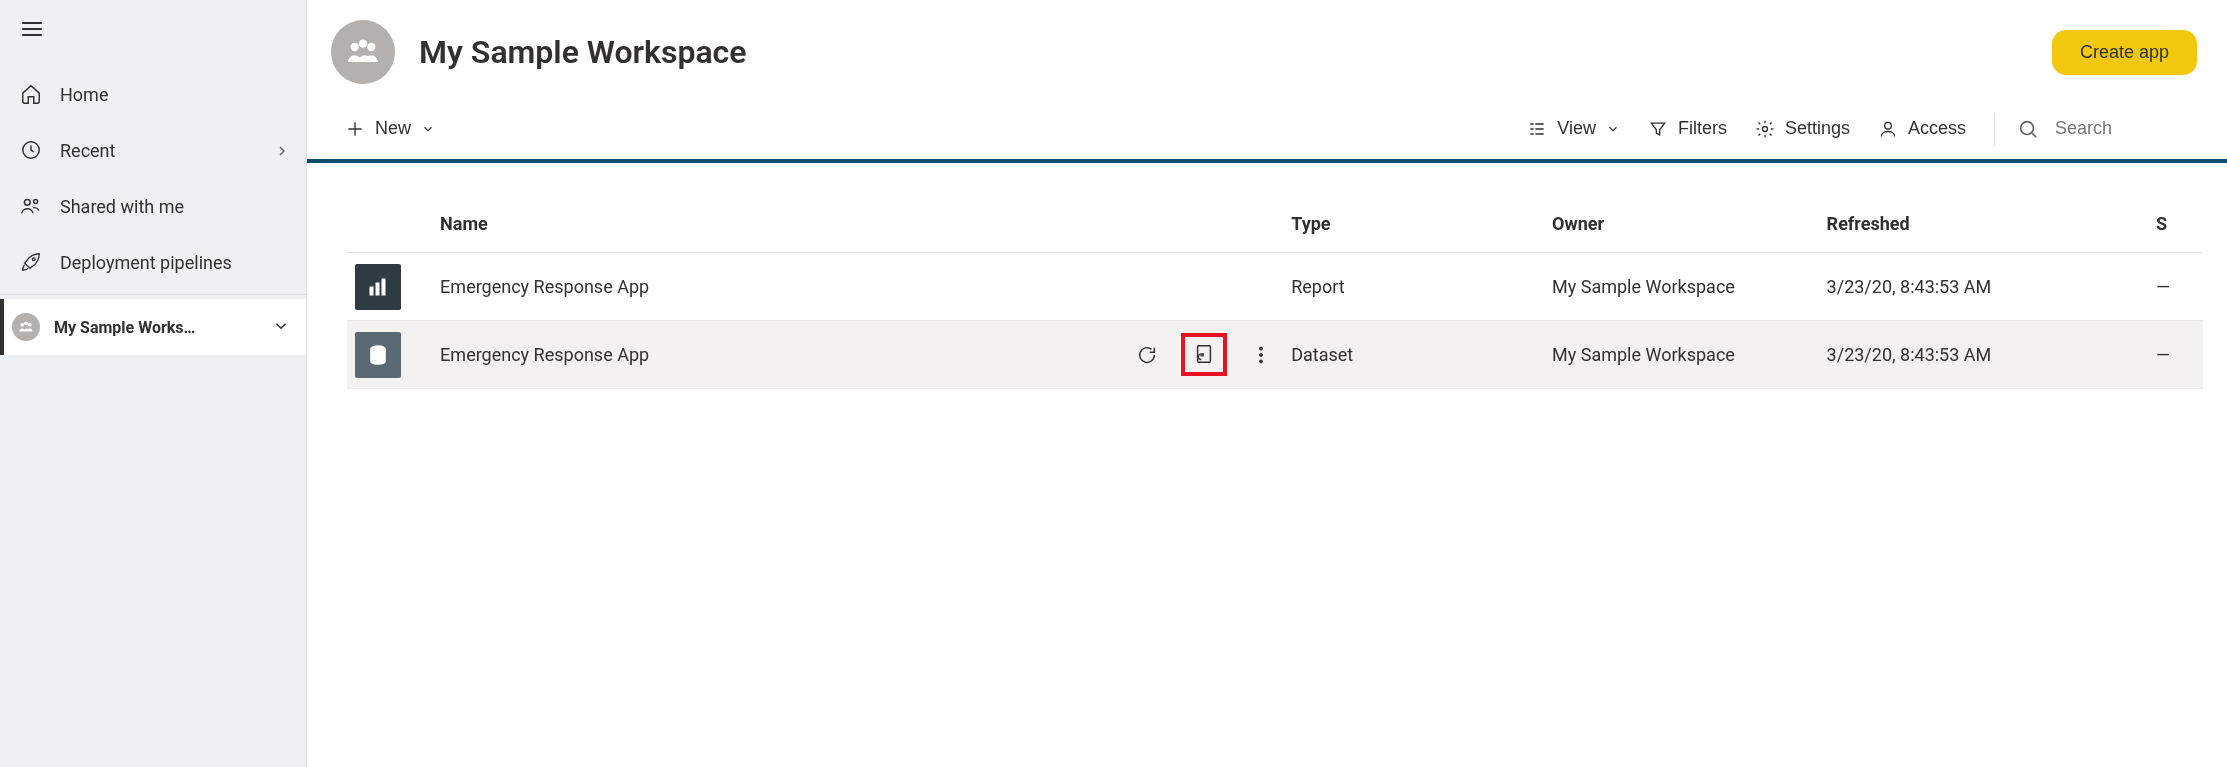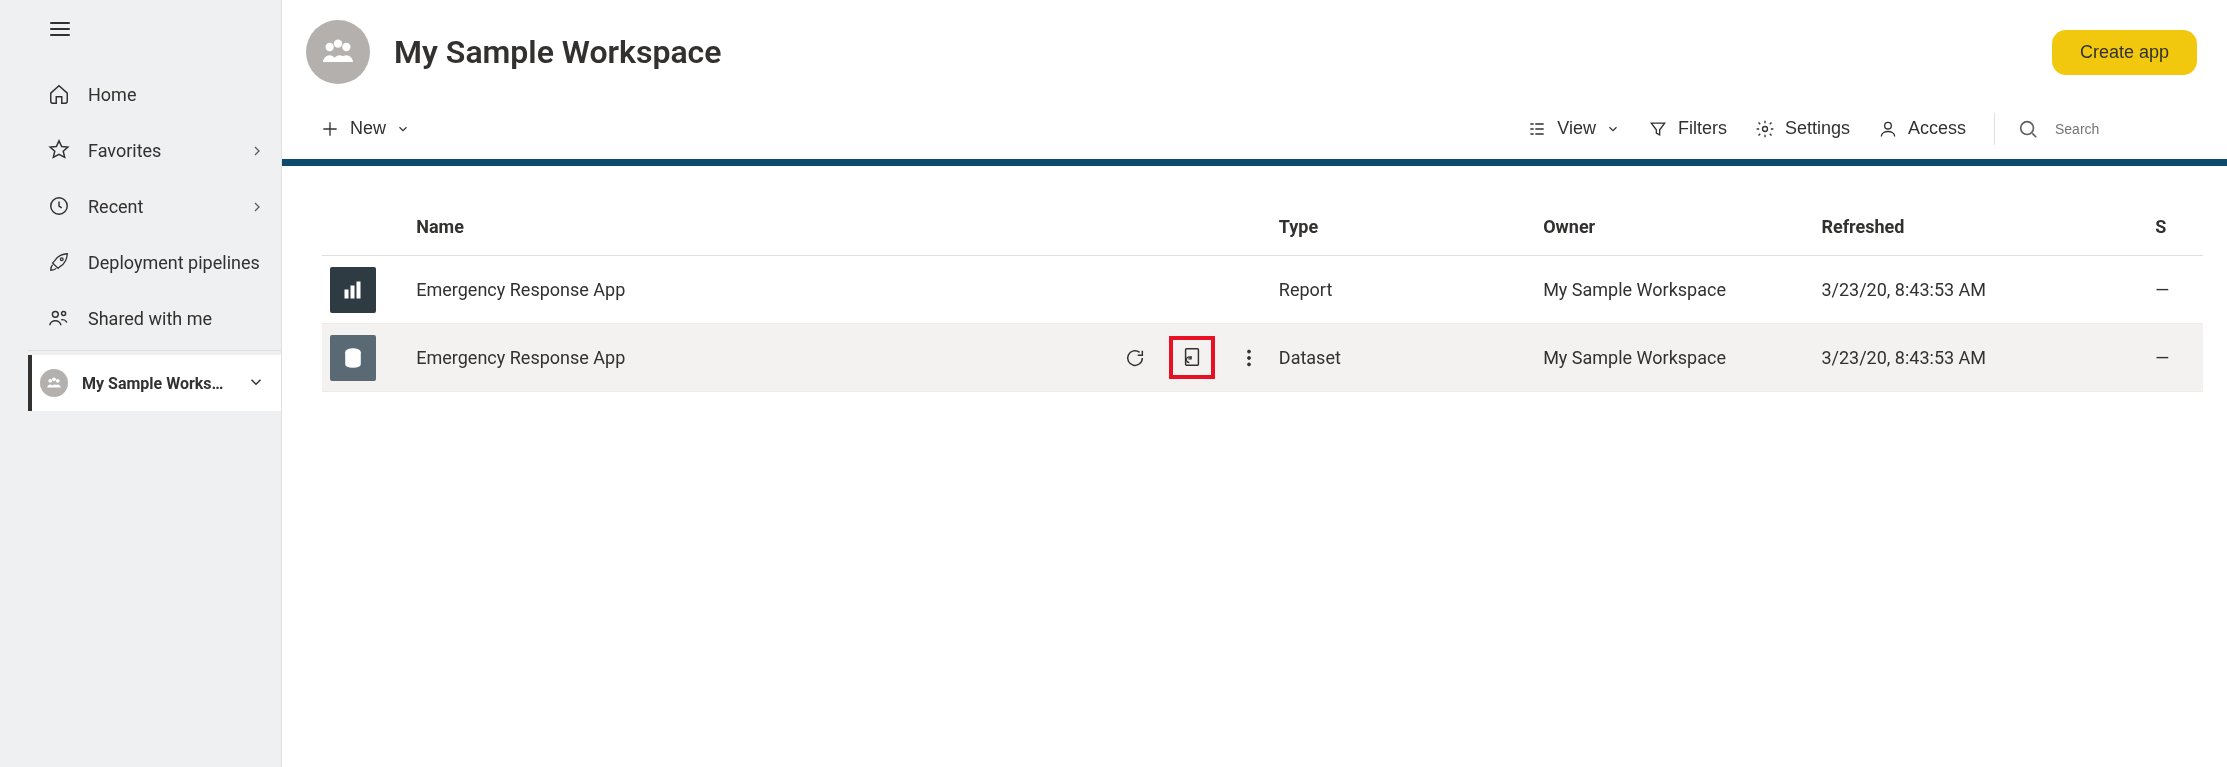"Home" .sidebar { padding-left: 28px -> none; width: 282px -> 307px }
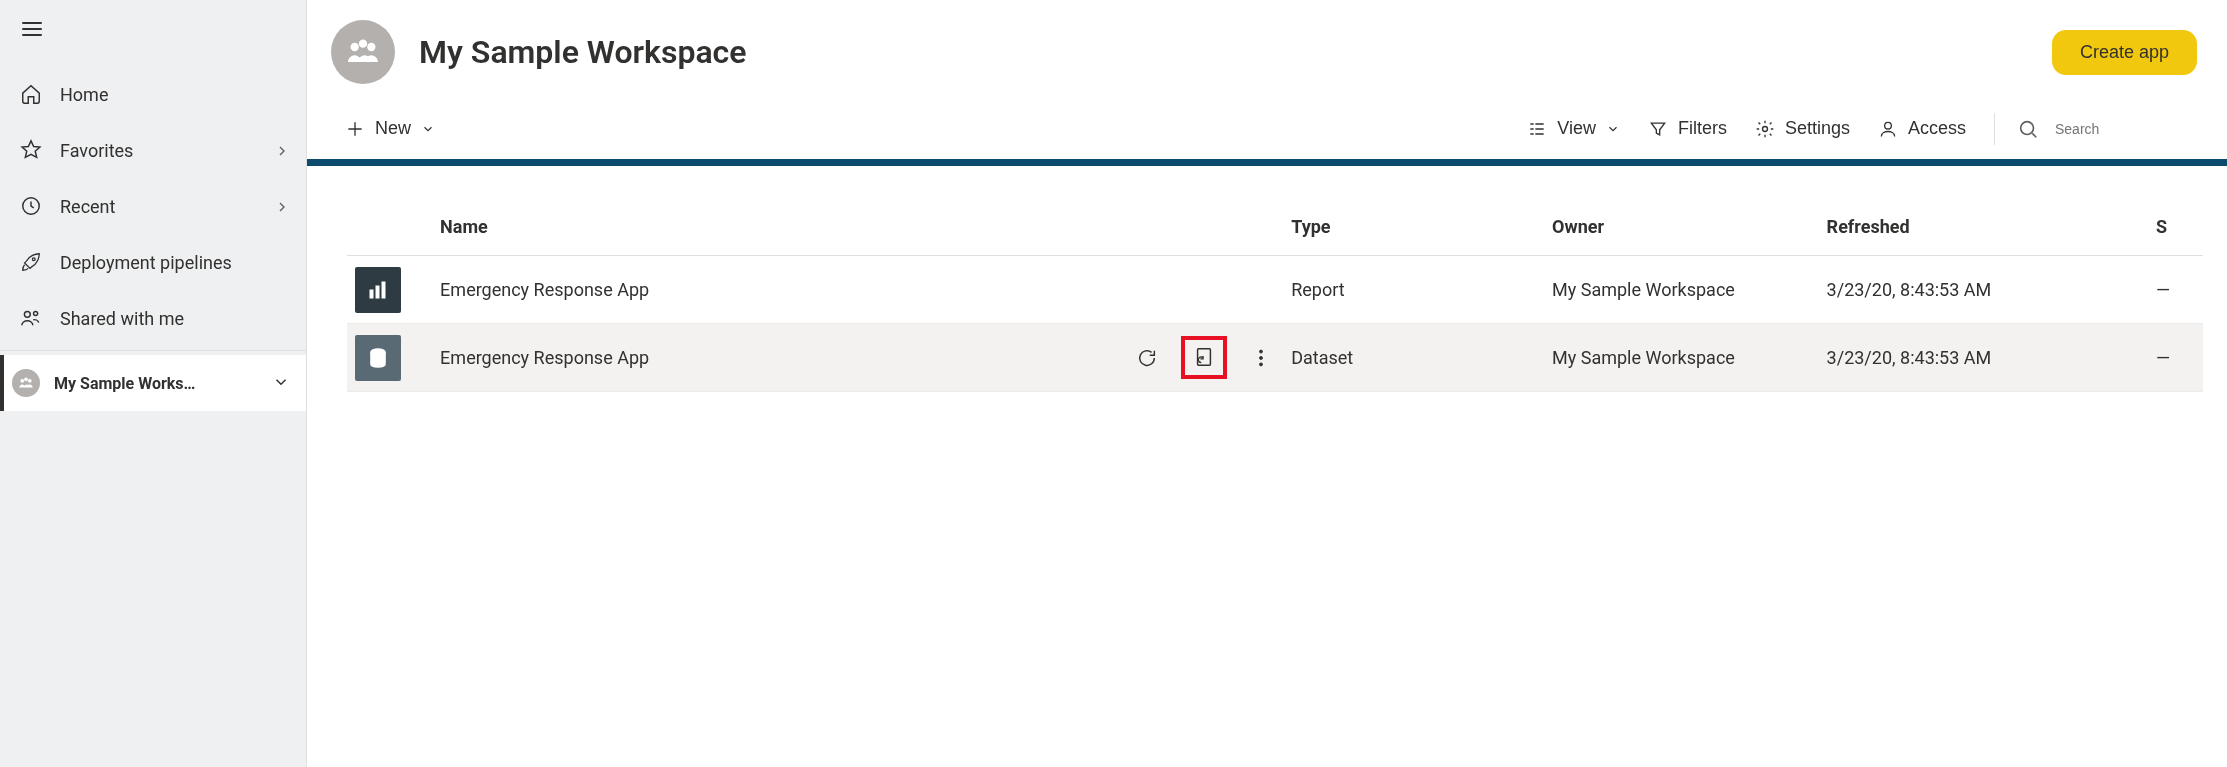"New" .toolbar { border-bottom: 7px solid #0c4a6e -> 4px solid #0c4a6e }
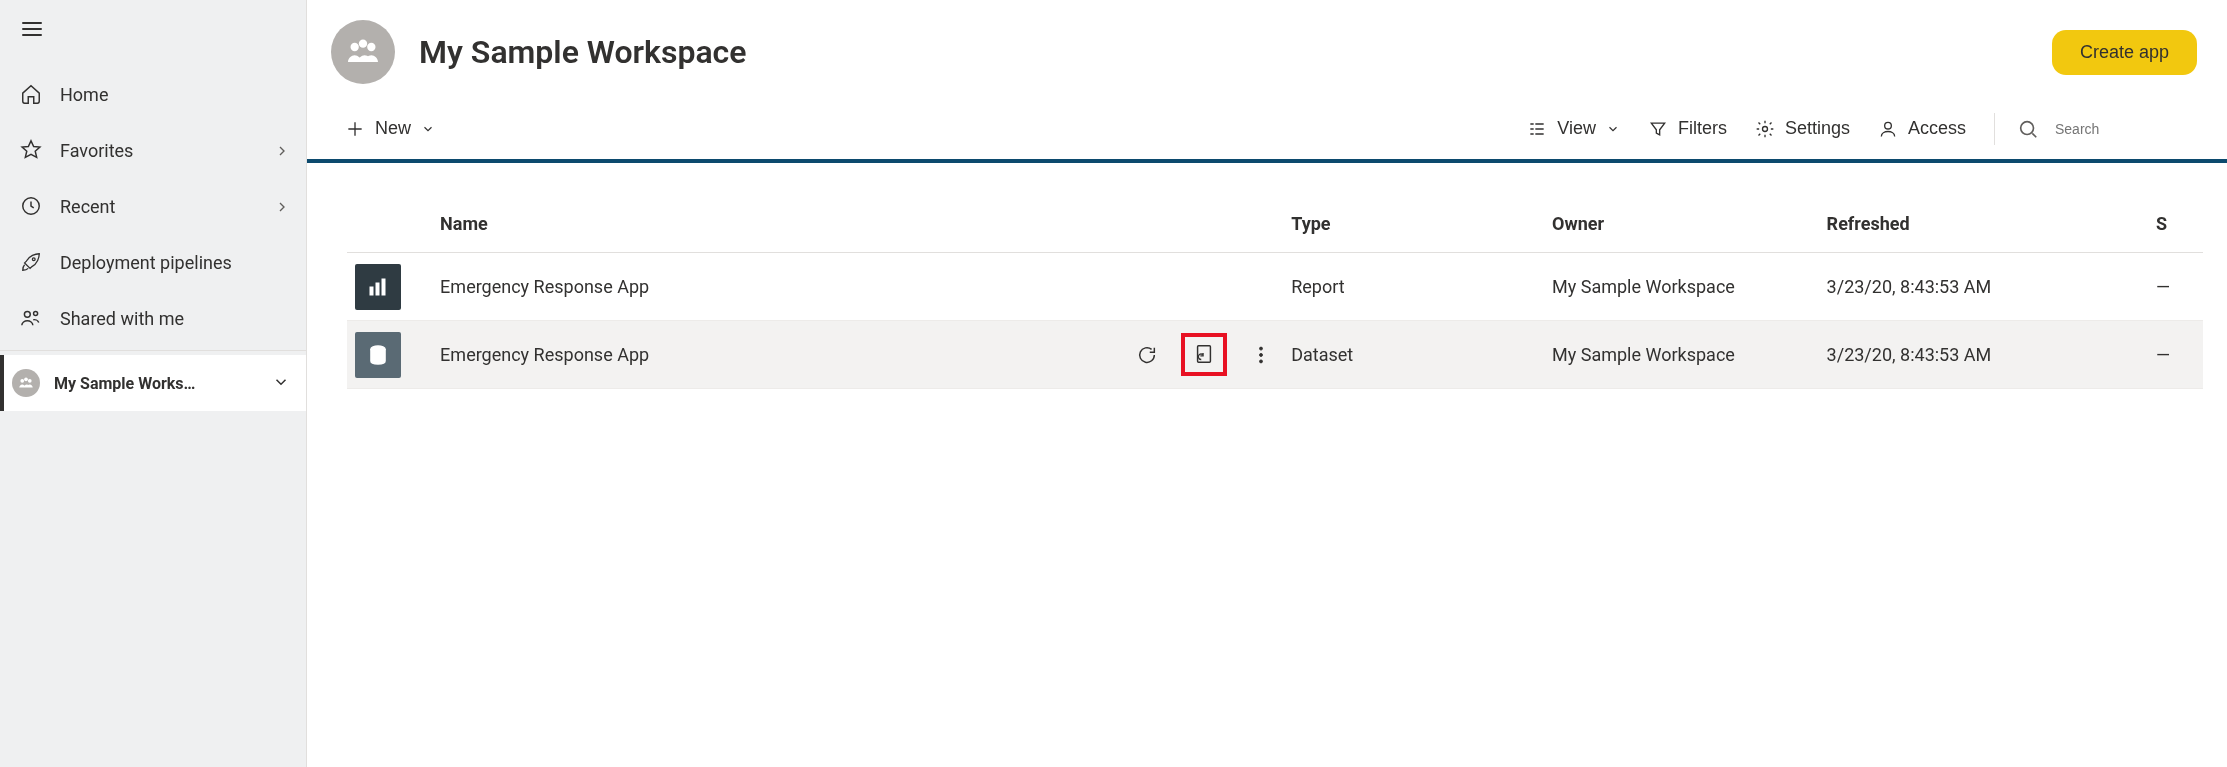"Search" .search-box input { font-size: 14px -> 18px }
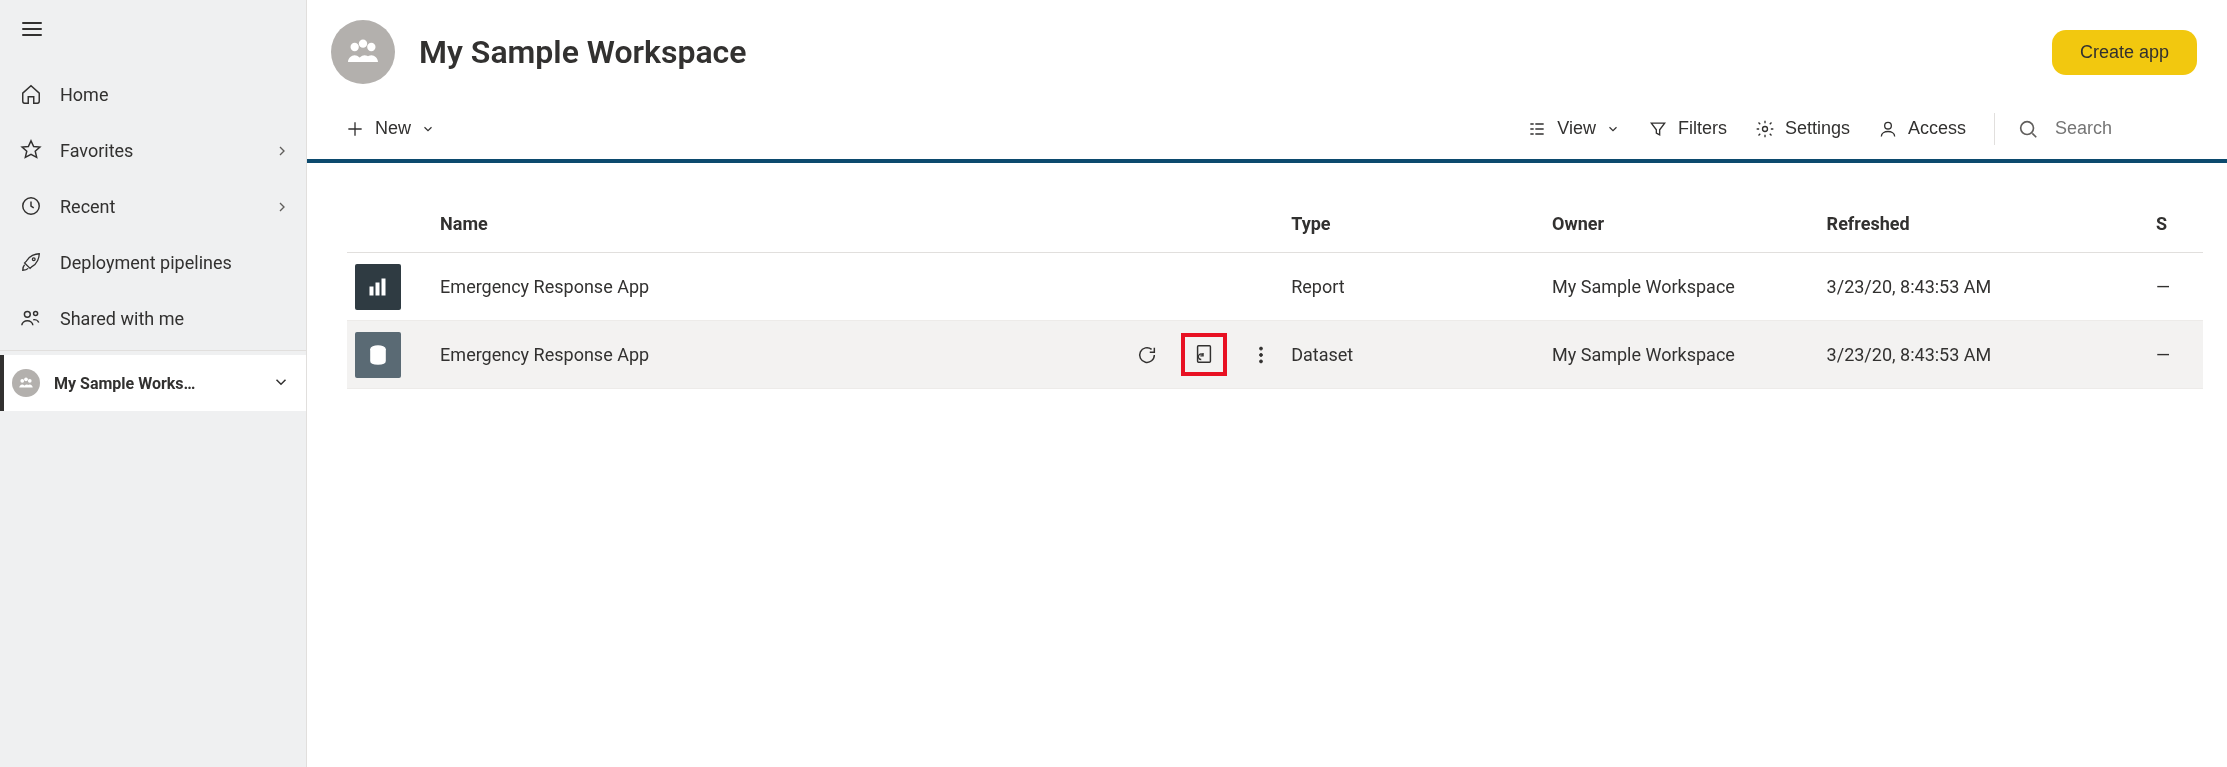"Favorites" div.nav-item { html: <div> <span> <svg> <path></path> </svg> </span> <span>Favorites</span> <span> <svg> <path></path> </svg> </span> </div> -> none }
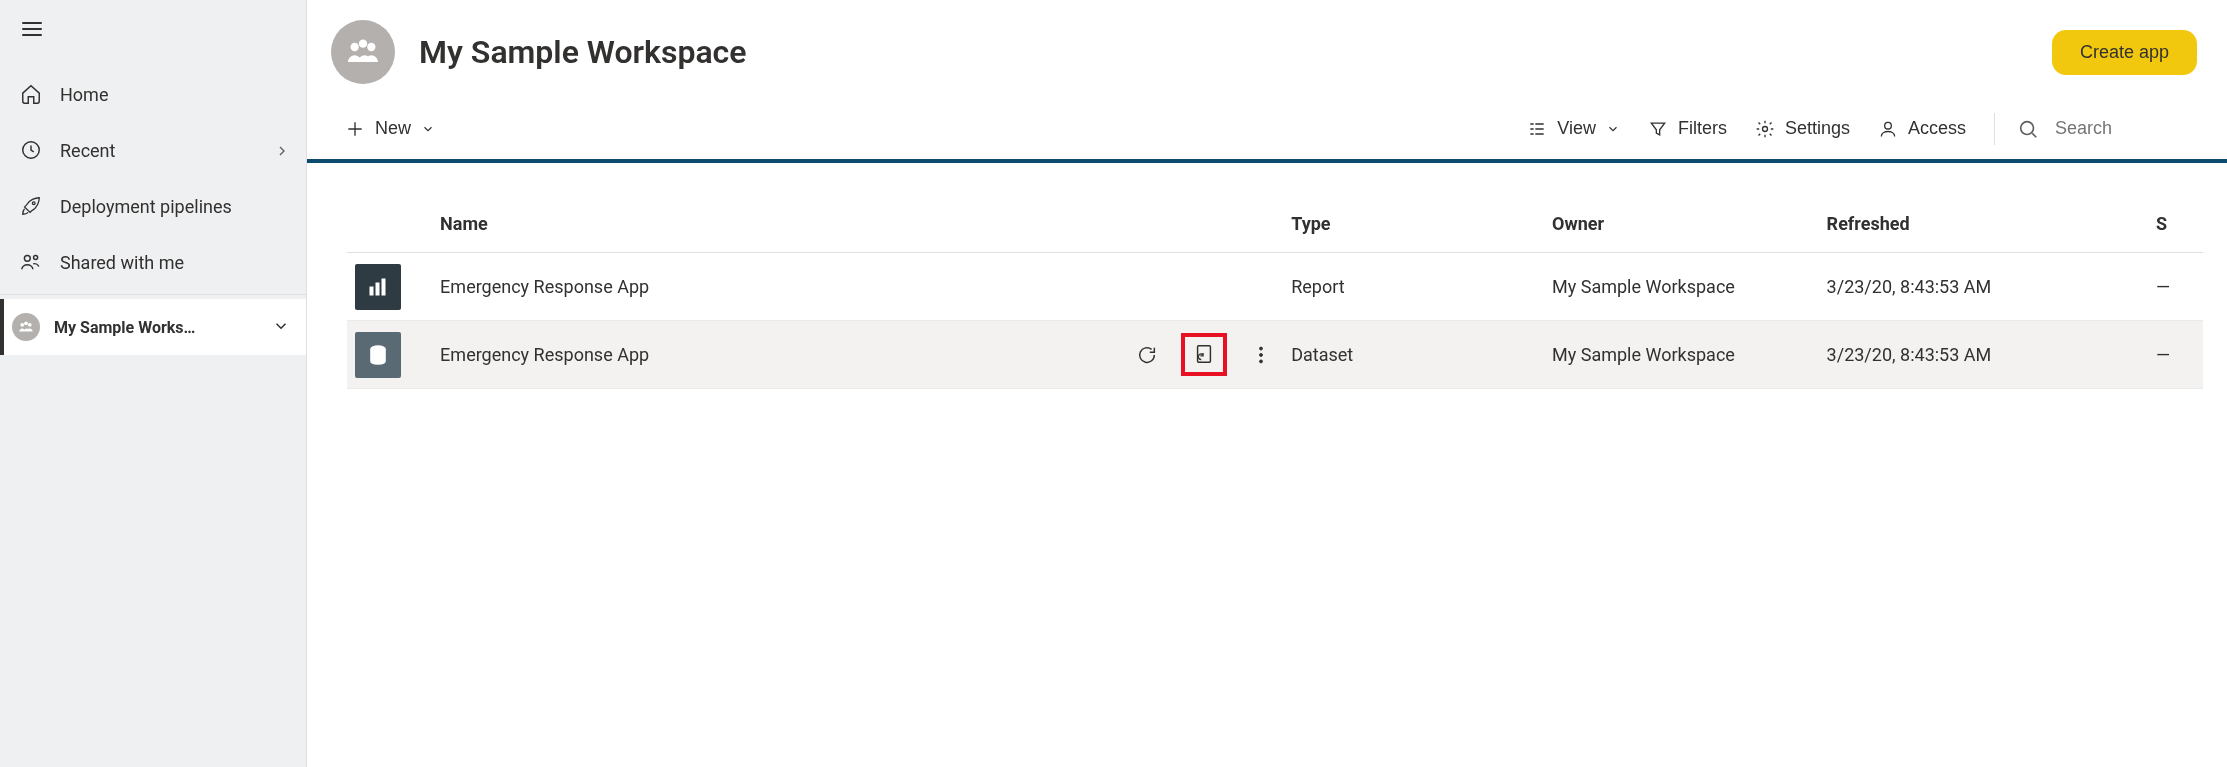"Deployment pipelines" div.nav-item { order: before "Shared with me" -> after "Shared with me" }
